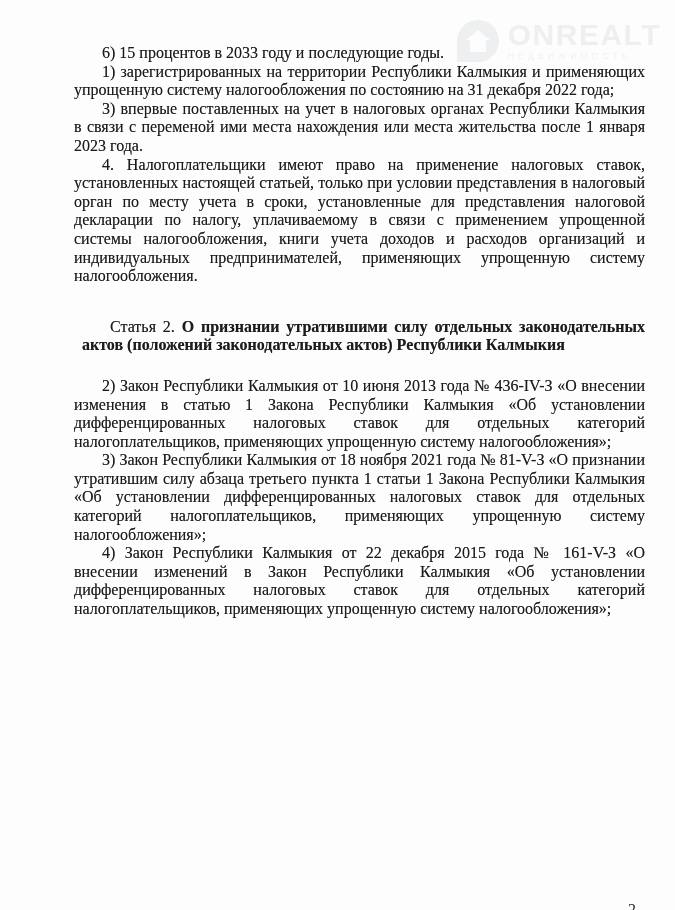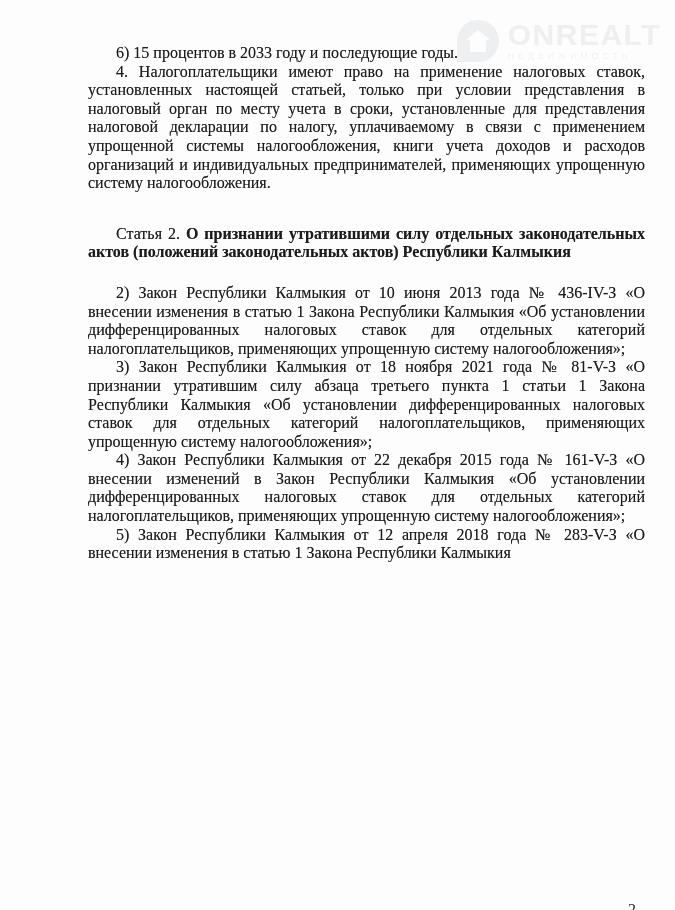"6) 15 процентов в 2033" .body-text { left: 88px -> 74px }
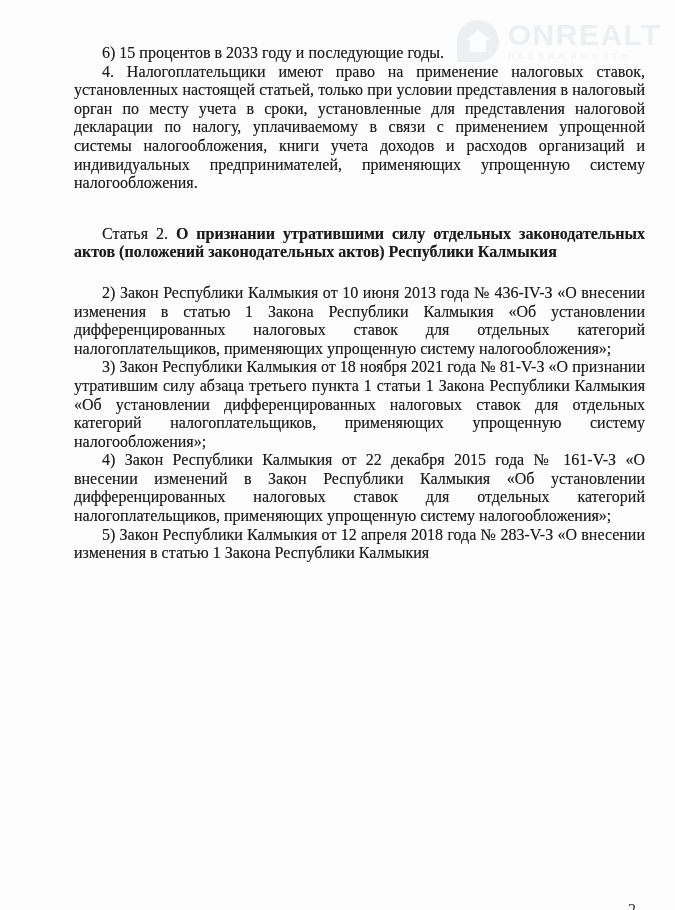"1) зарегистрированных на территории" p.para { html: none -> <p>1) зарегистрированных на территории Республики Калмыкия и применяющих упрощенную систему налогообложения по состоянию на 31 декабря 2022 года;</p> }
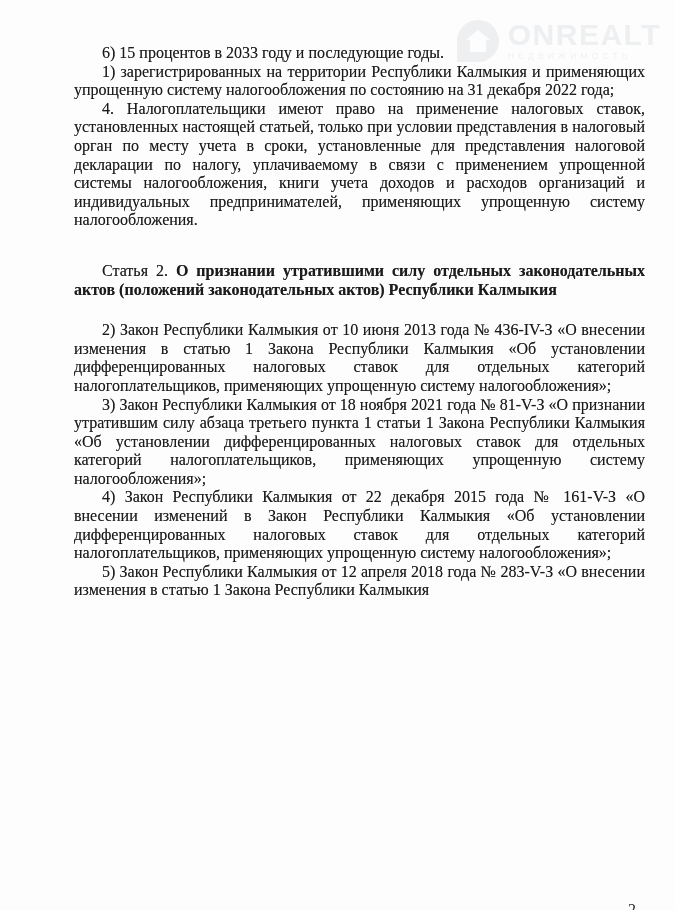"3) впервые поставленных на учет" p.para { html: none -> <p>3) впервые поставленных на учет в налоговых органах Республики Калмыкия в связи с переменой ими места нахождения или места жительства после 1 января 2023 года.</p> }
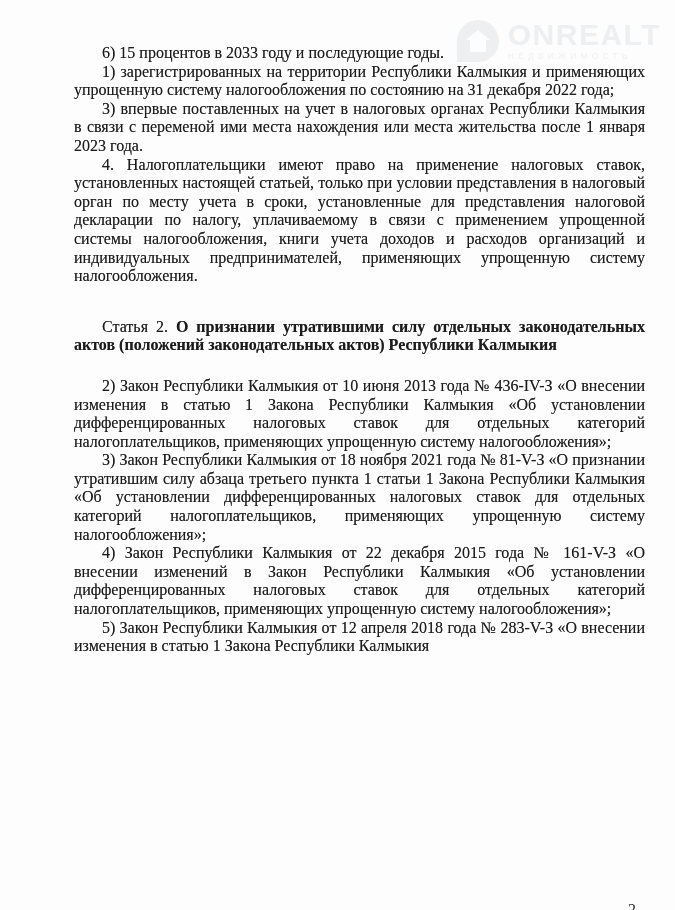"Статья 2. О признании утратившими" .heading { margin: 32px 0 22px 0 -> 32px 0 22px 8px }
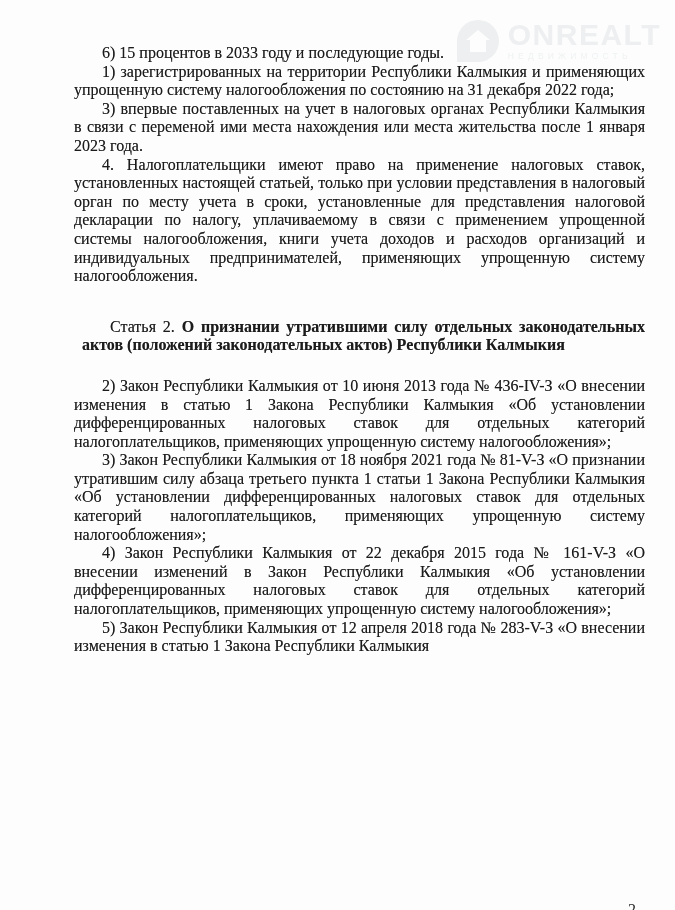"5) Закон Республики Калмыкия от" p.para { html: <p>5) Закон Республики Калмыкия от 12 апреля 2018 года № 283-V-З «О внесении изменения в статью 1 Закона Республики Калмыкия</p> -> none }
